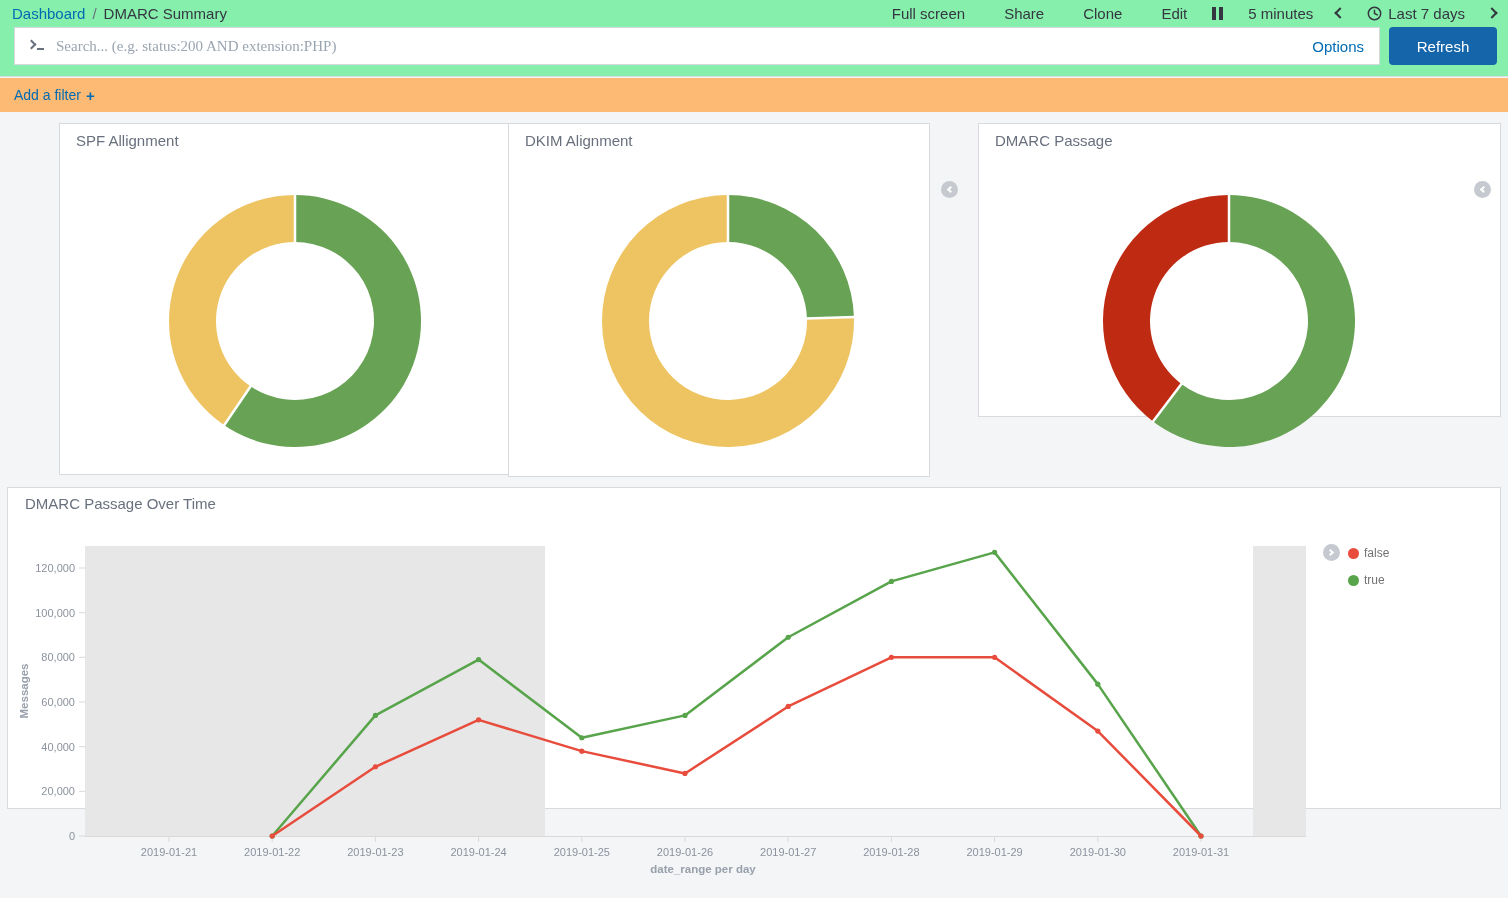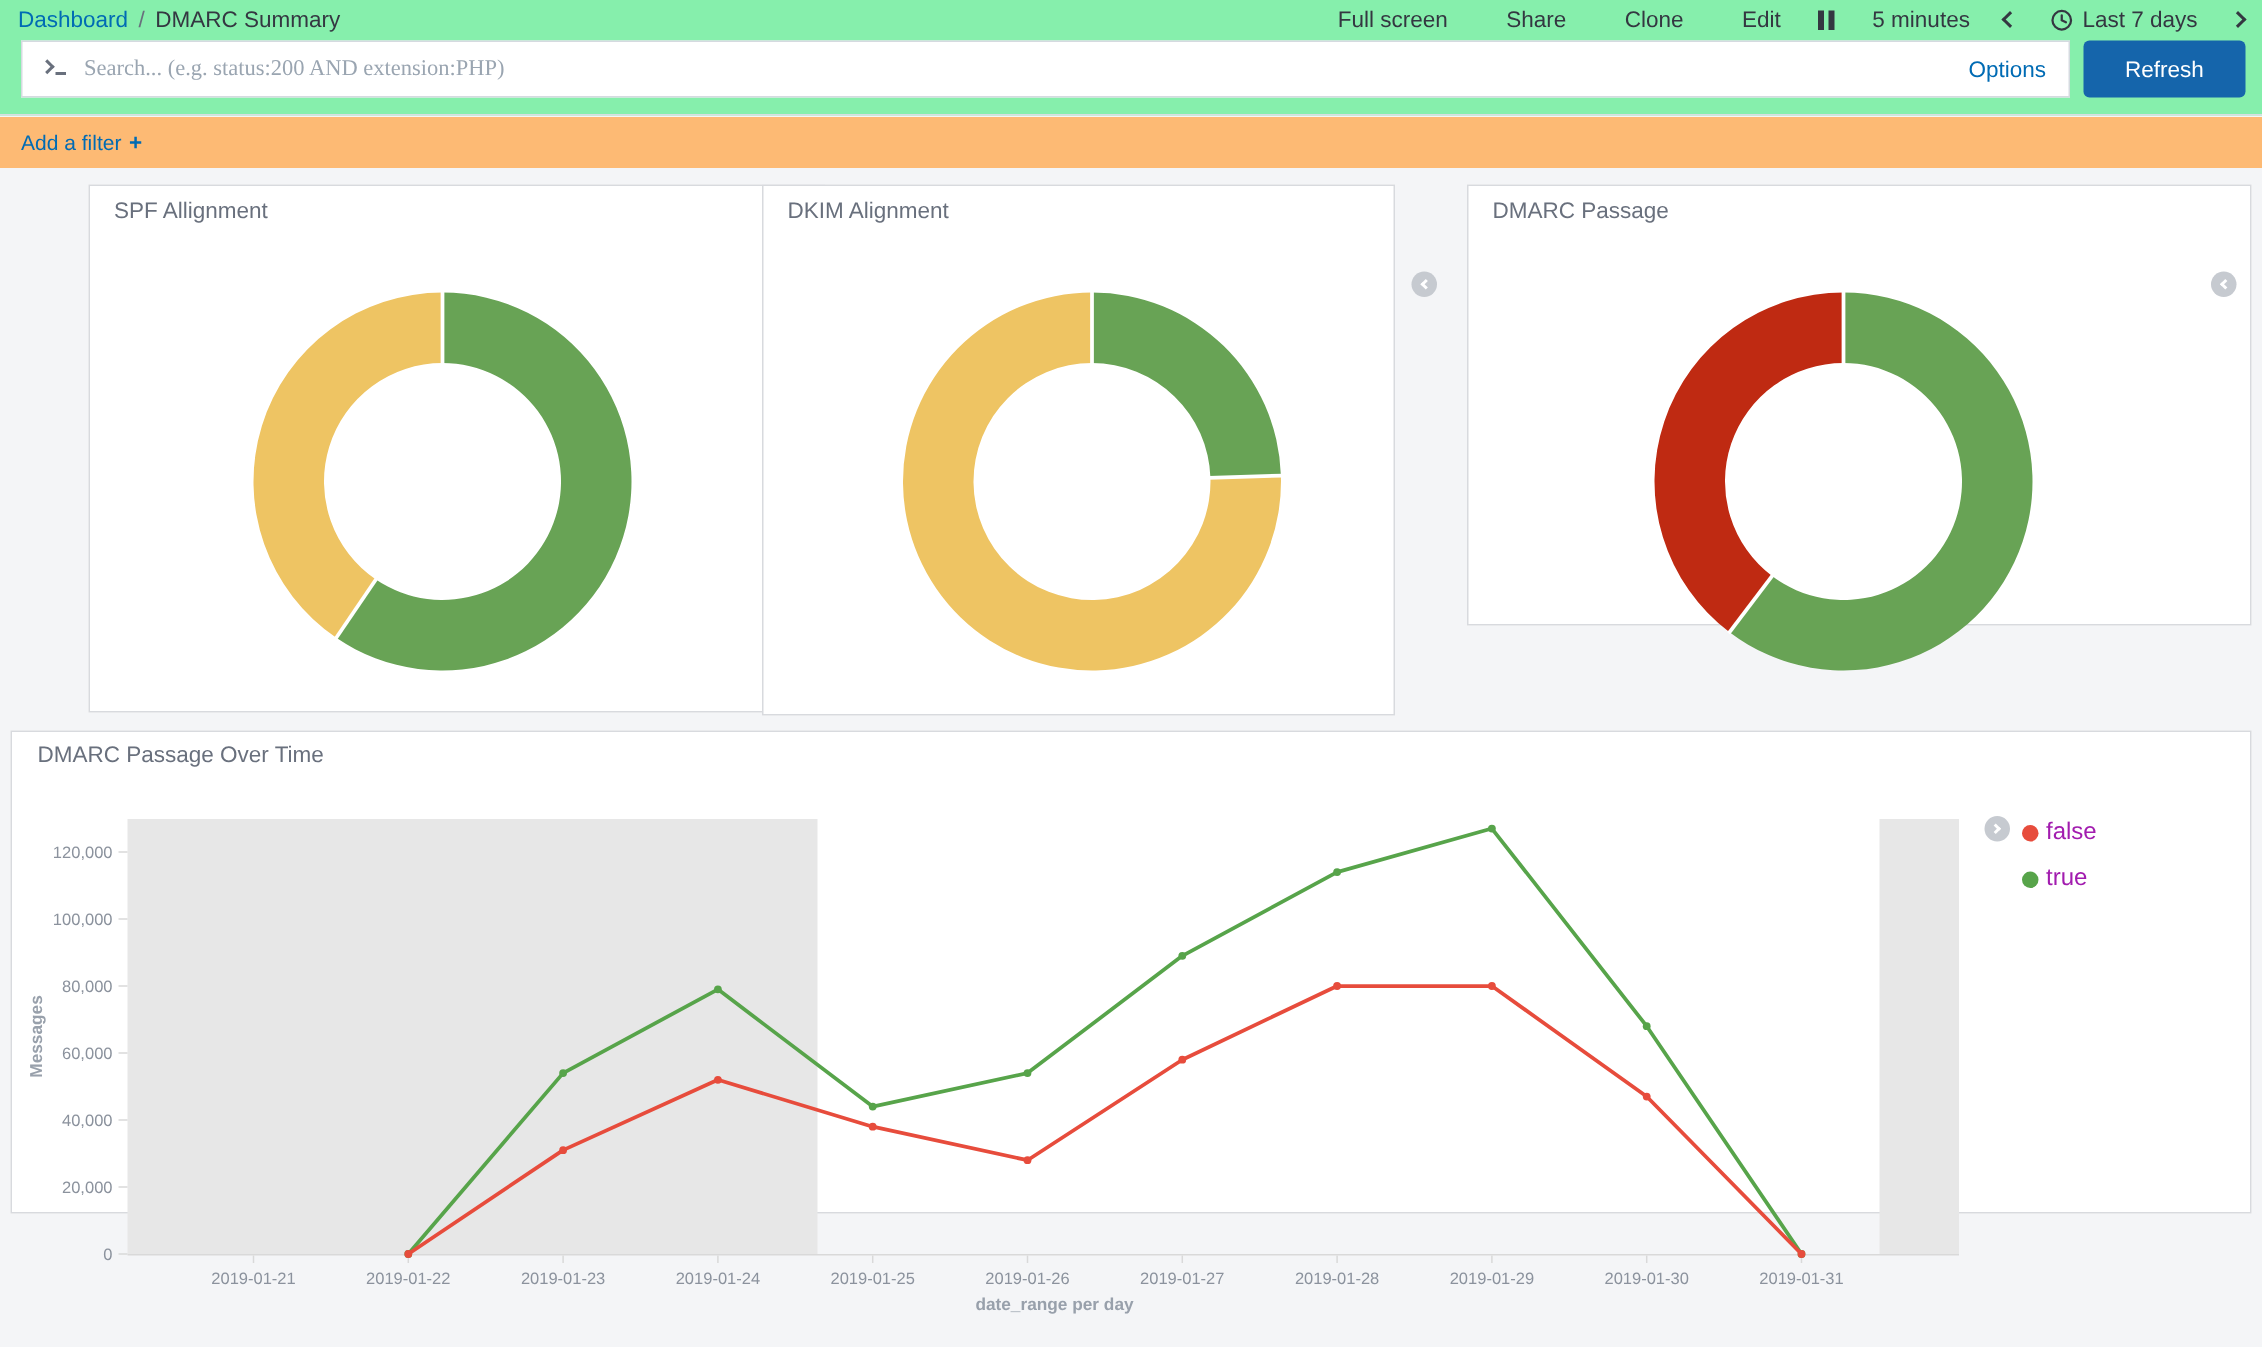"false" .legend-label { color: #a21caf -> #737373; font-size: 16px -> 12px }
